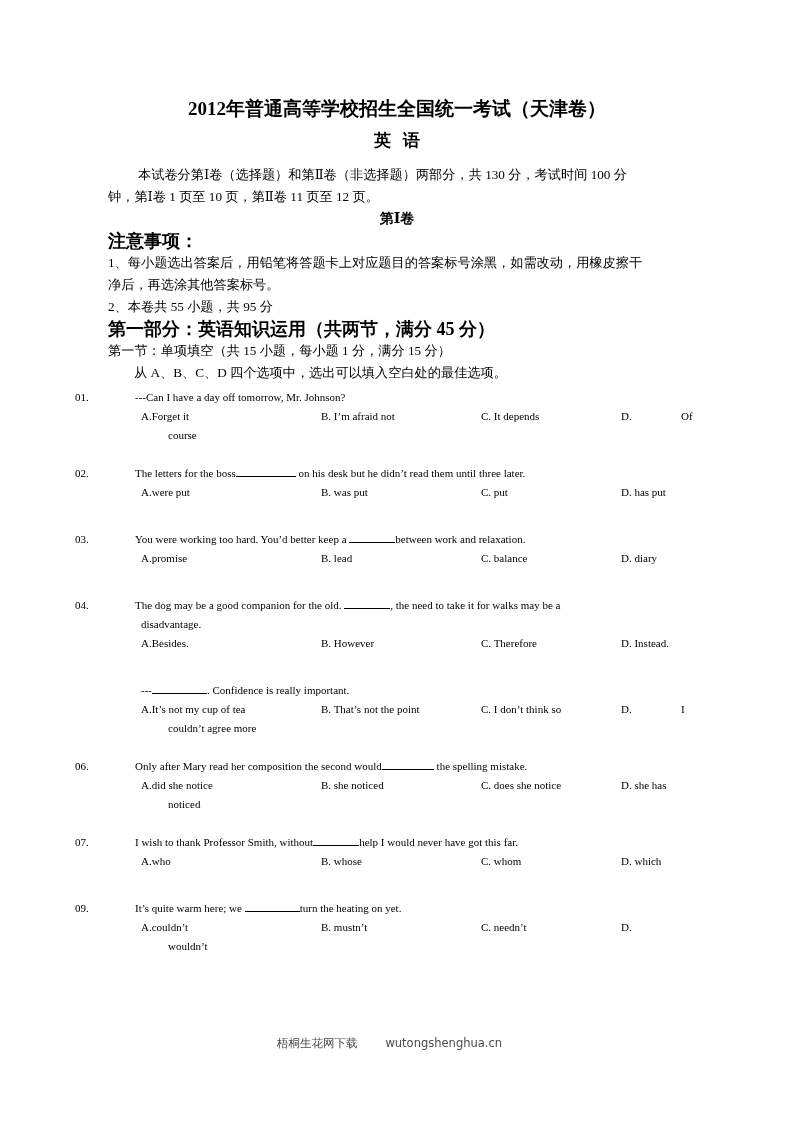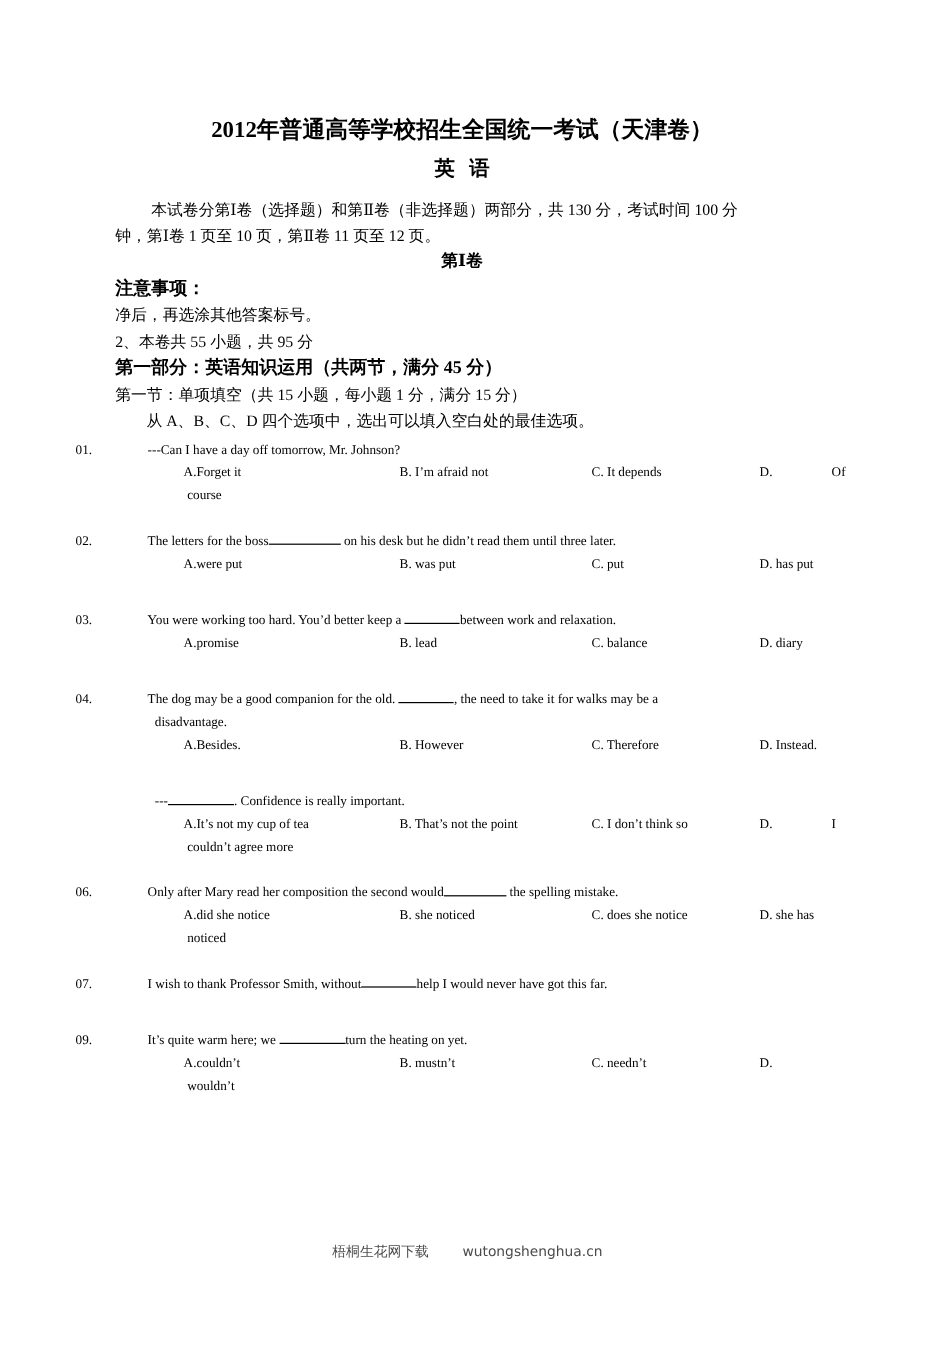"2012年普通高等学校招生全国统一考试（天津卷）" .content { left: 96px -> 108px }
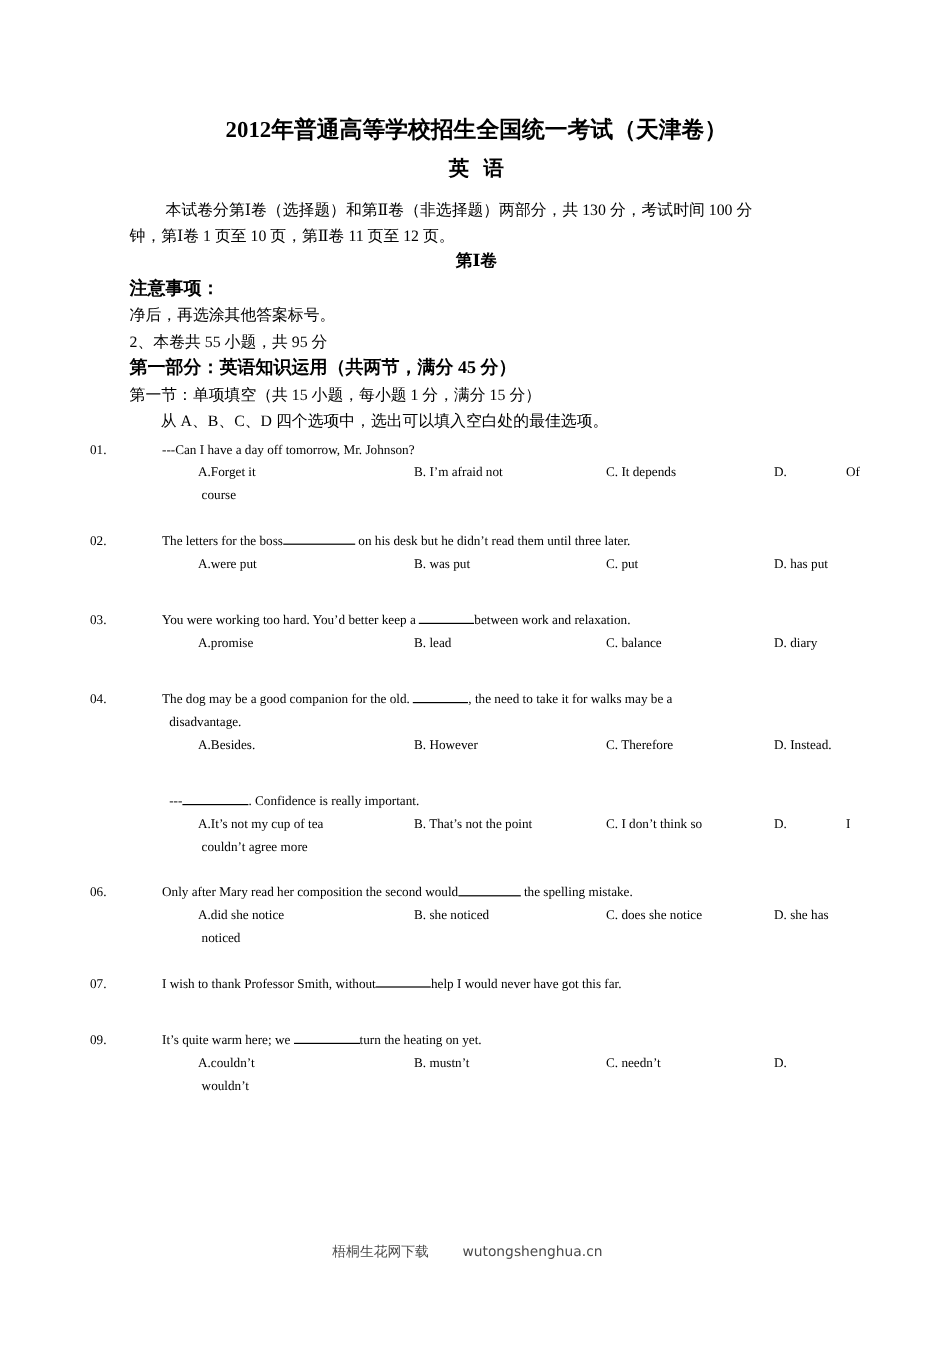"注意事项：" .bold-line { font-size: 15px -> 18px }
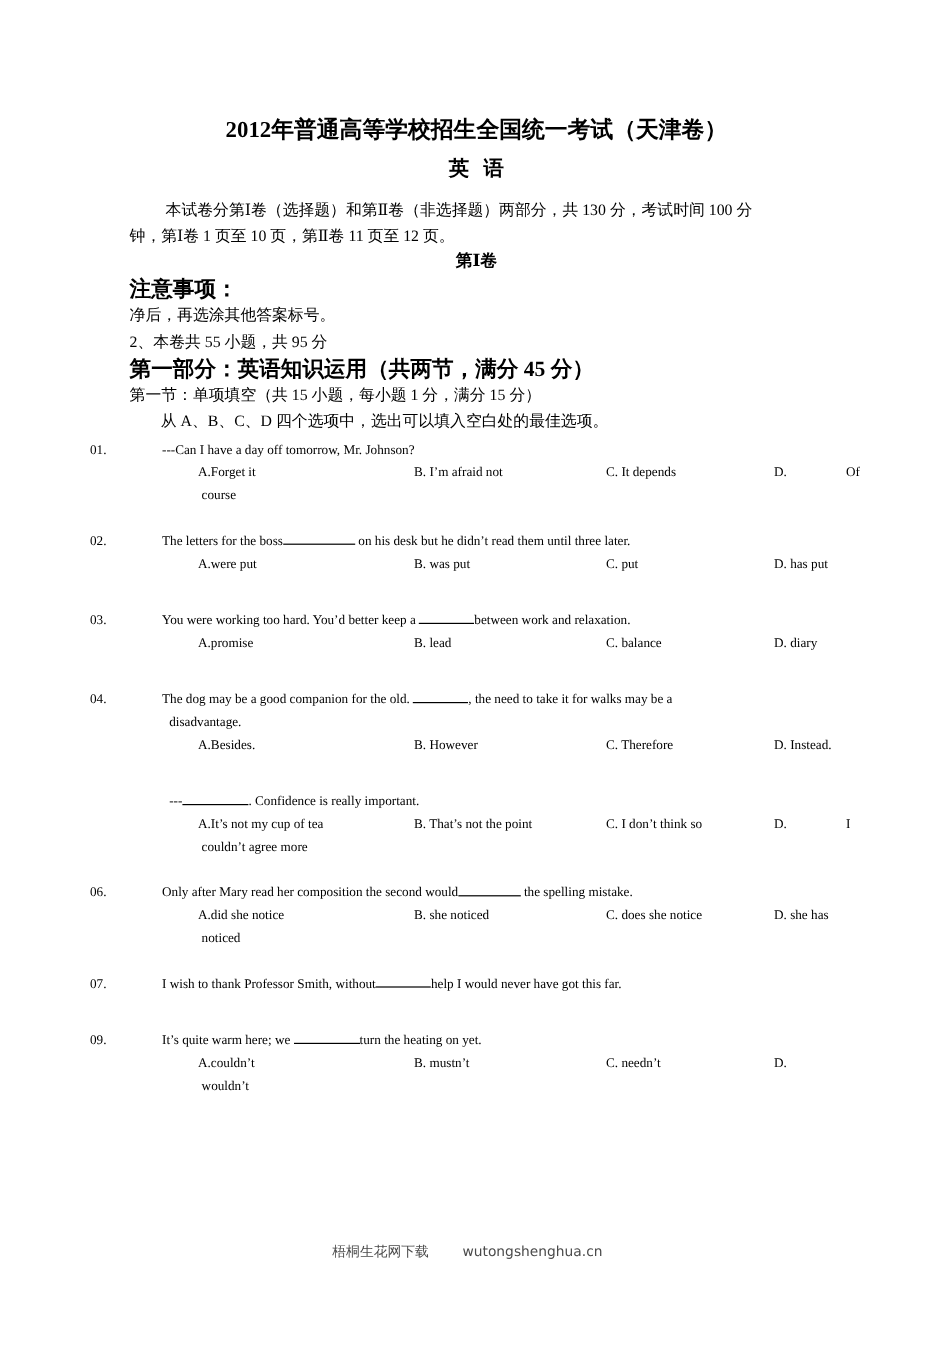"1、每小题选出答案后，用铅笔将答题卡上对应题目的答案标号涂黑，如需改动，用橡皮擦" p.para { html: none -> <p>1、每小题选出答案后，用铅笔将答题卡上对应题目的答案标号涂黑，如需改动，用橡皮擦干</p> }
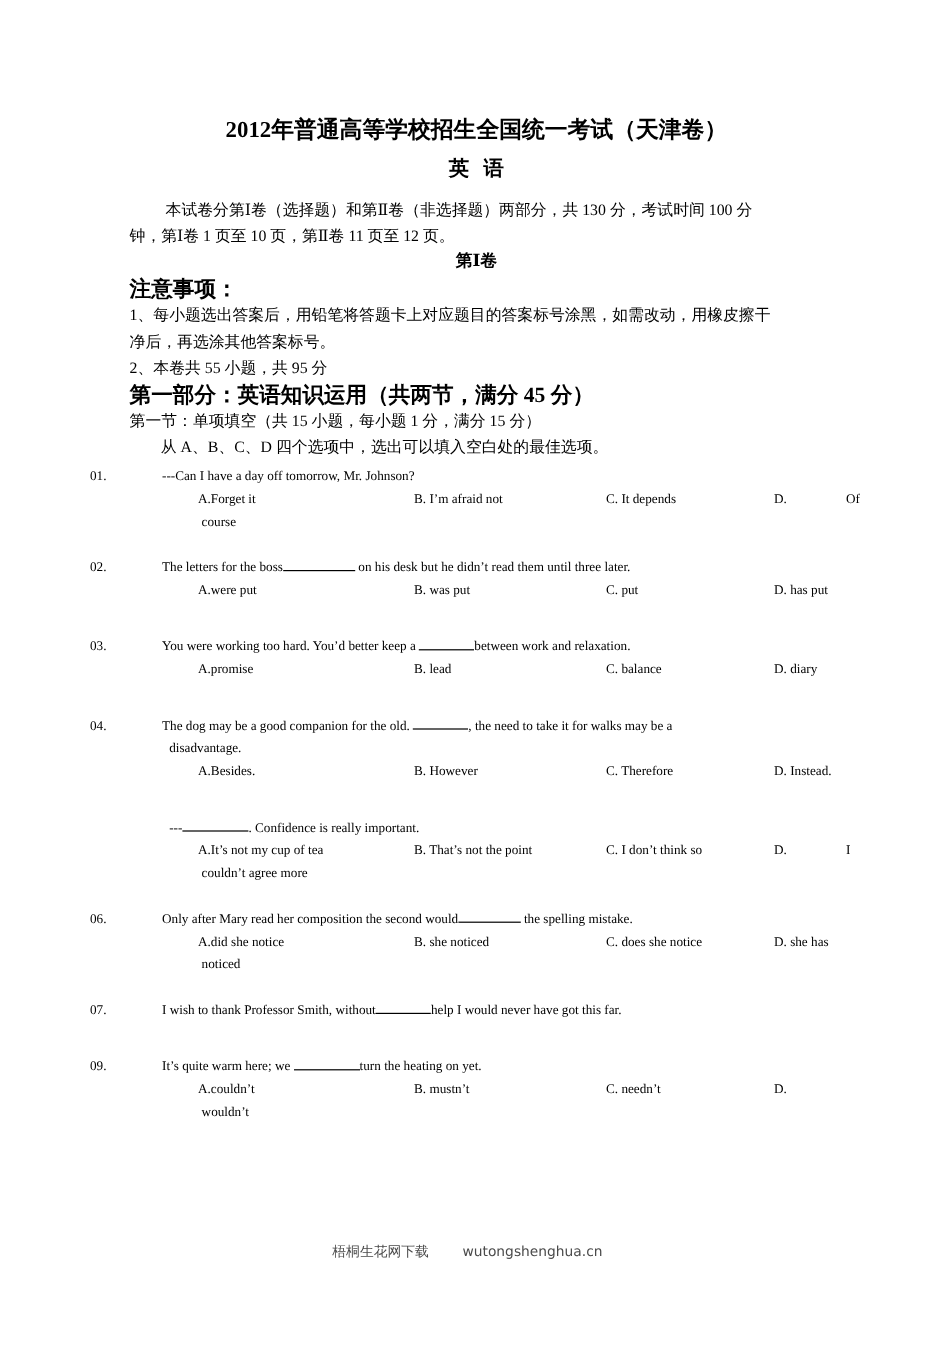"A.Forget it" .opt { margin-left: 24px -> none }
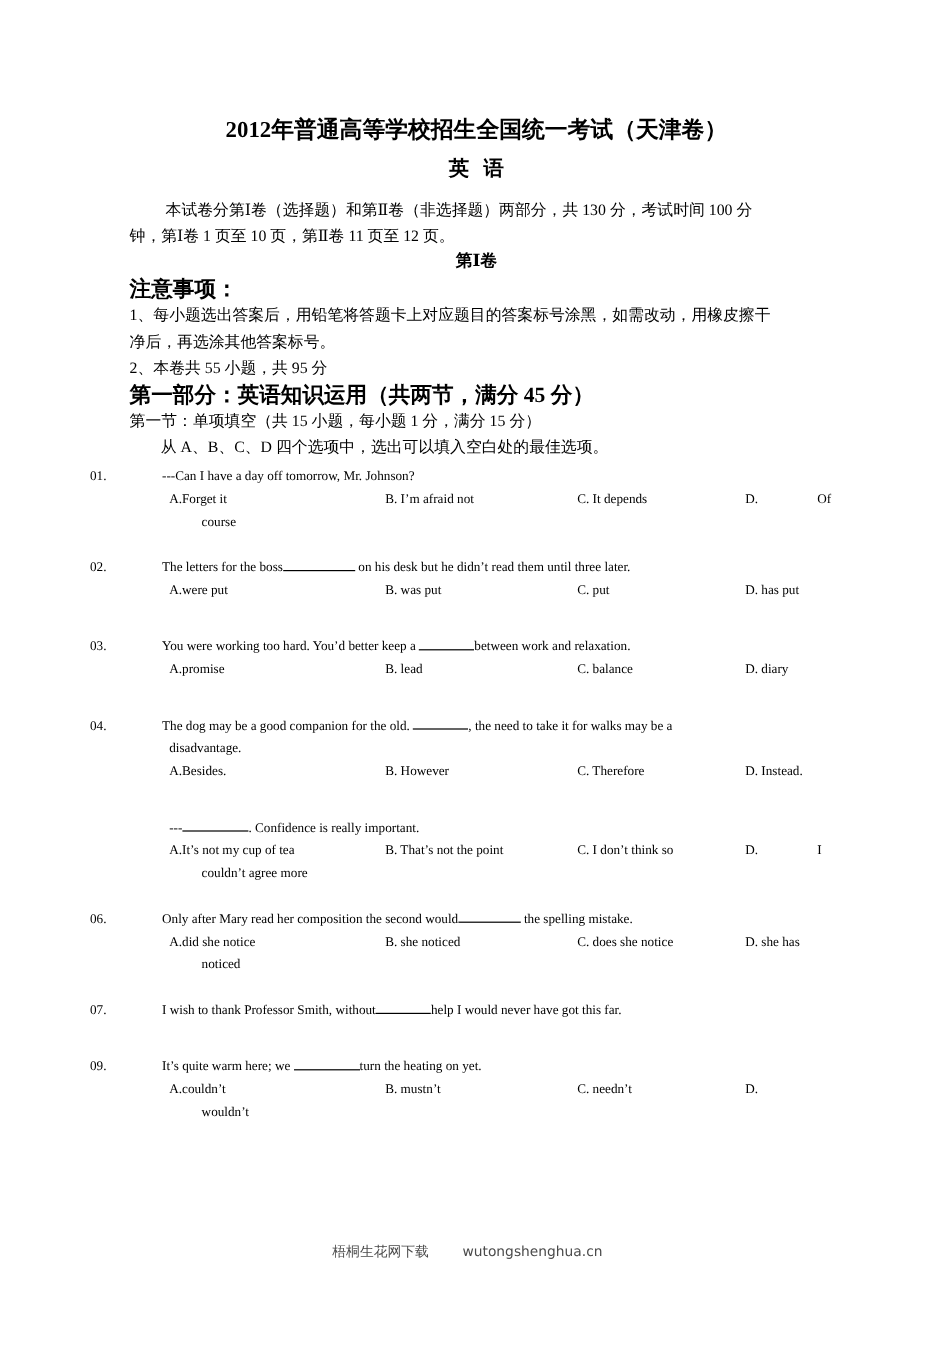"A.who" span.opts { html: none -> <span> <span>A.who</span> <span>B. whose</span> <span>C. whom</span> <span>D. which</span> </span> }
